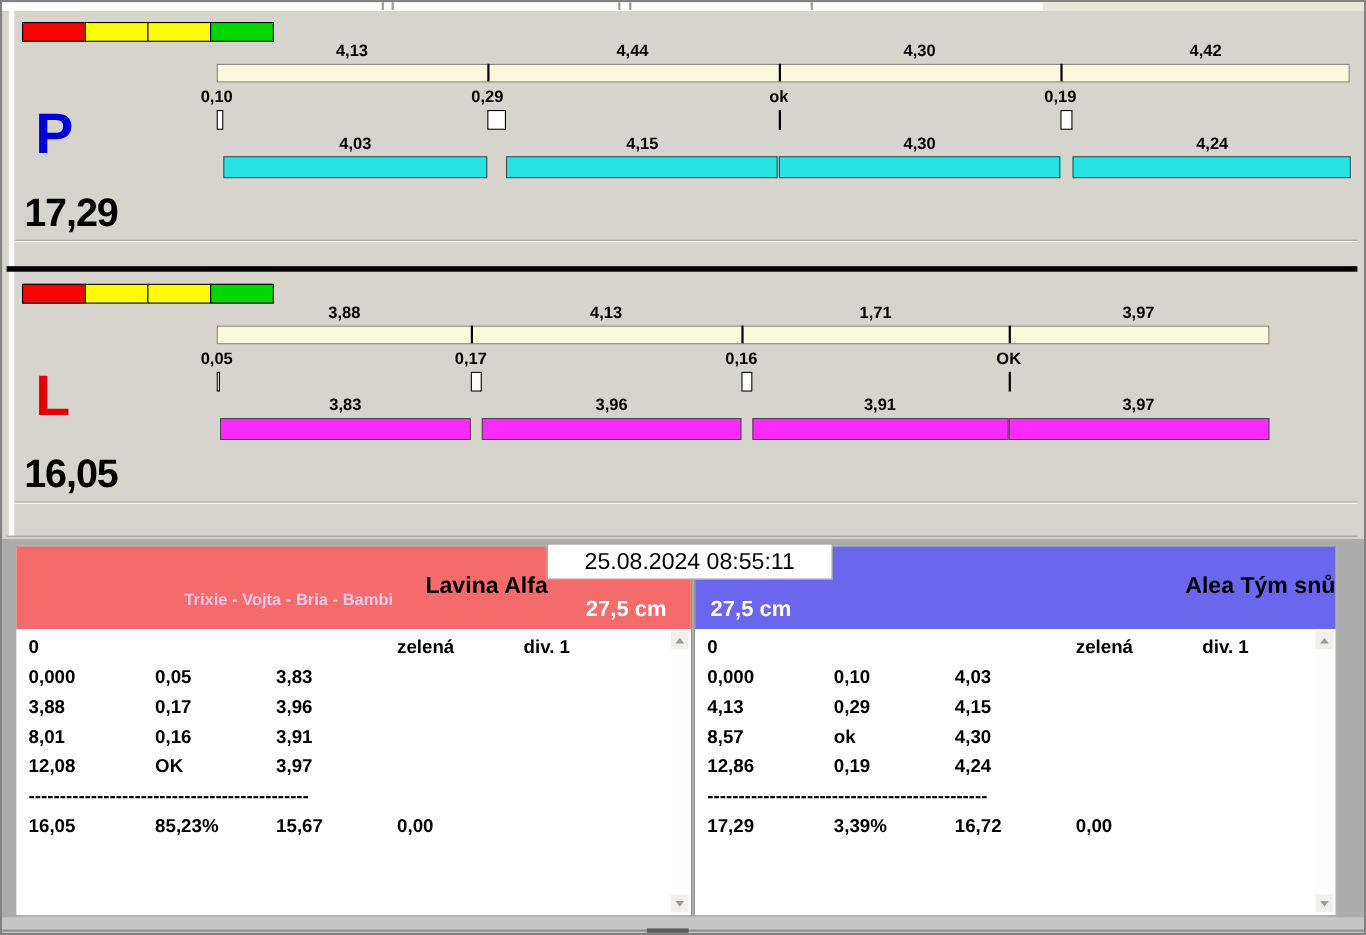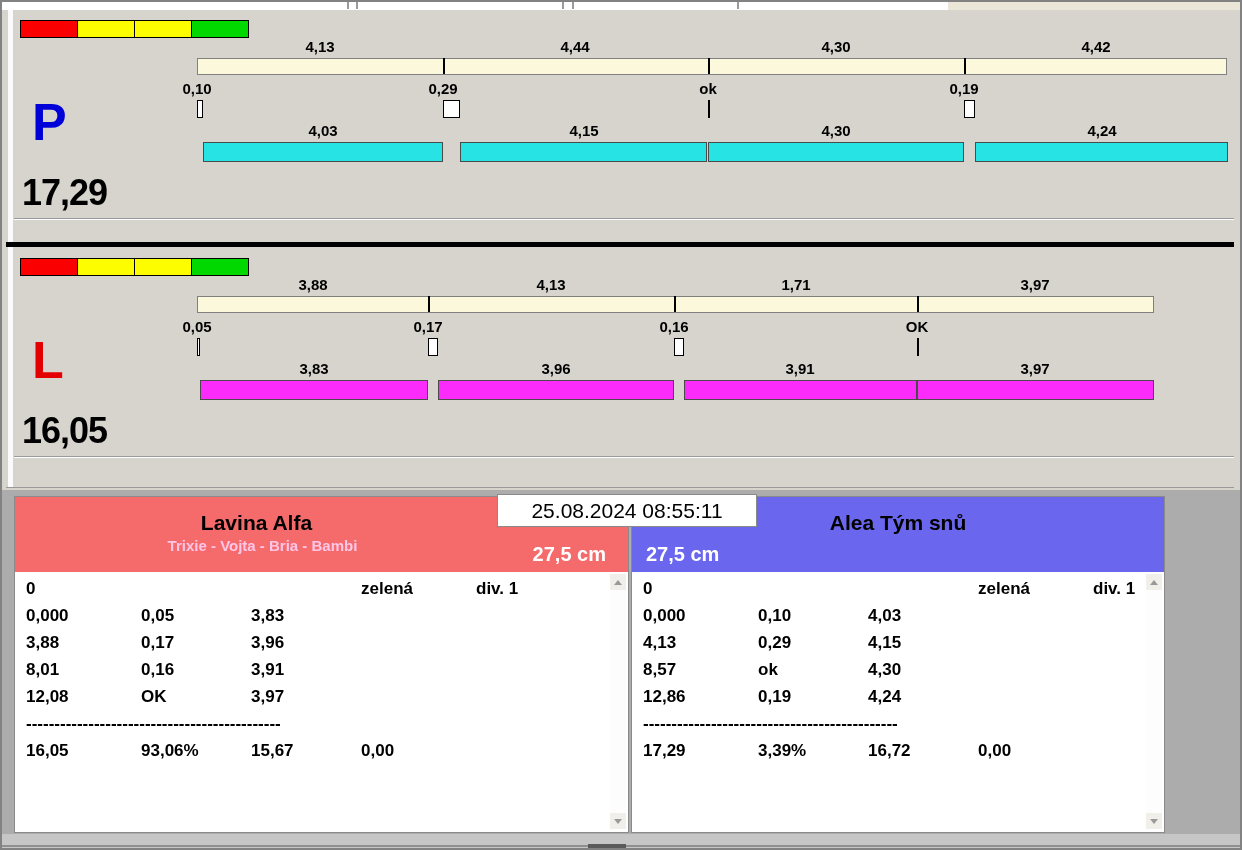"Lavina Alfa" .team-title { text-align: center -> right; top: 14px -> 24px }
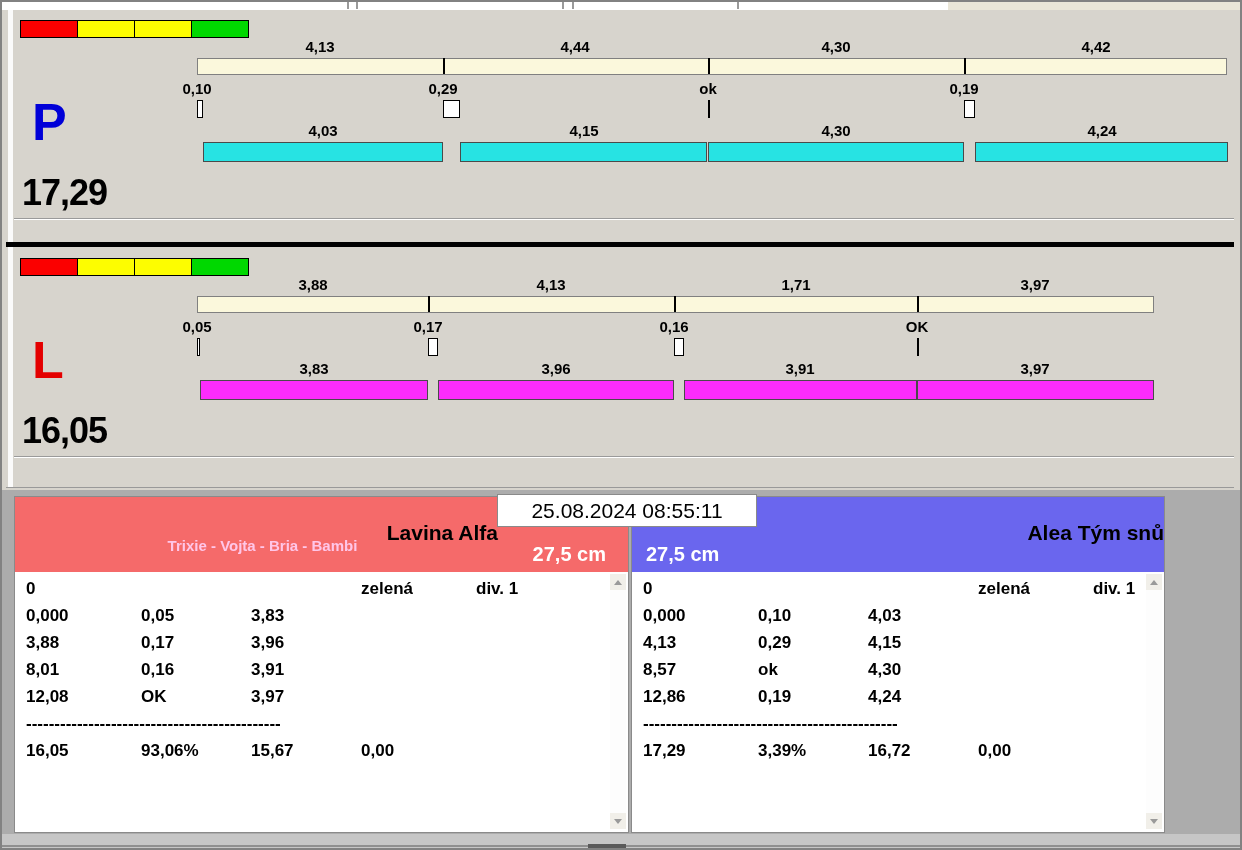"Alea Tým snů" .team-right { width: 534px -> 584px }
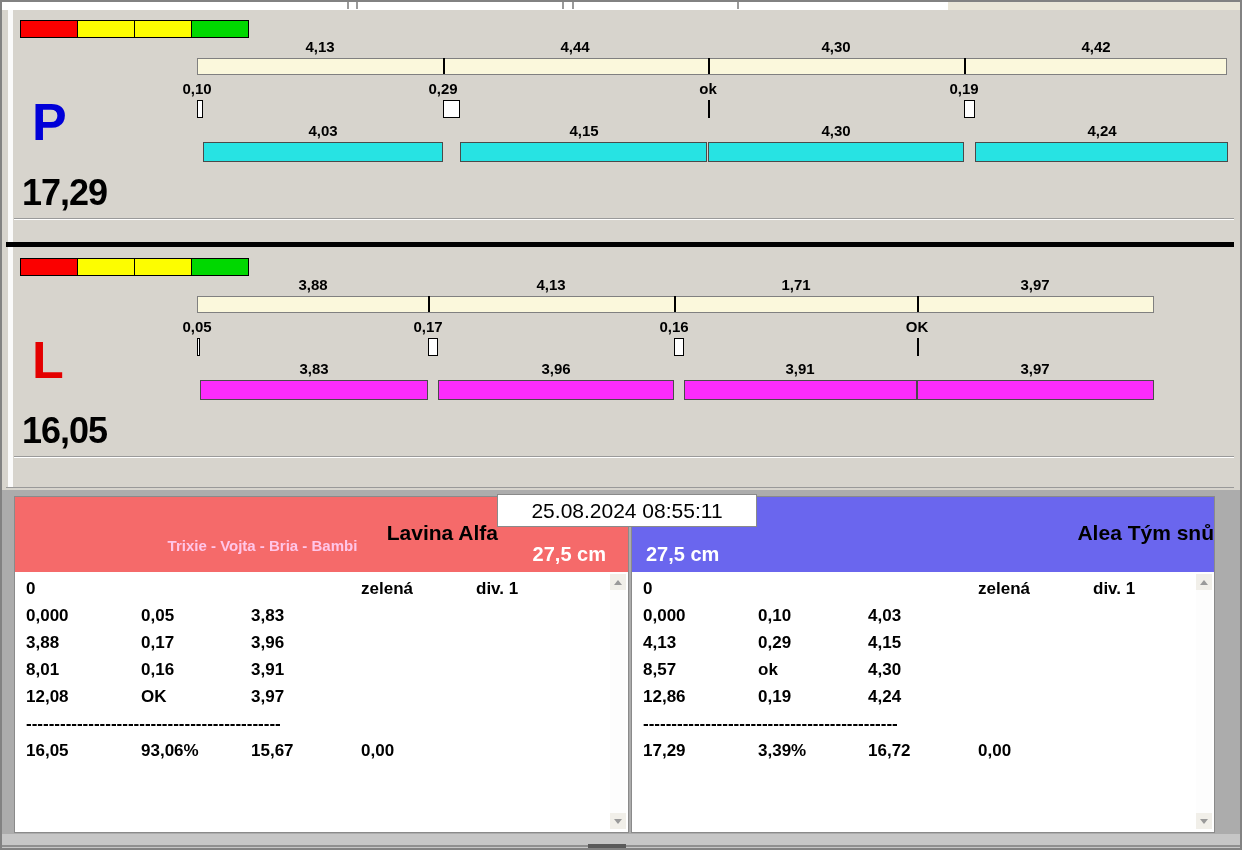"93,06%" span.tcell { text: 93,06% -> 85,23% }
